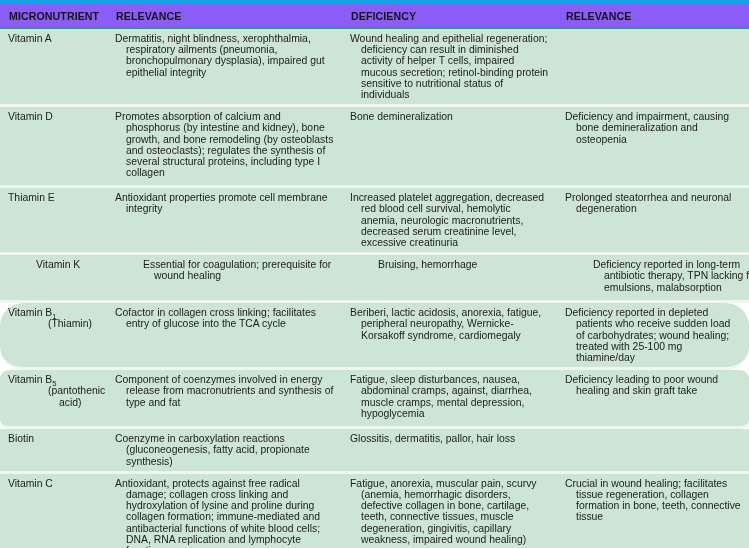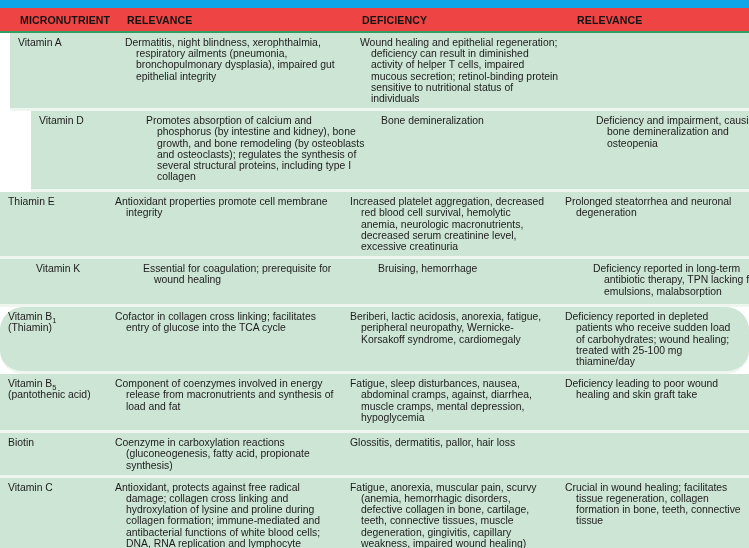"MICRONUTRIENT" .thead { background: #ef4444 -> #8b5cf6; border-top: 8px solid #0ea5e9 -> 4px solid #0ea5e9; padding: 6px 0 5px 12px -> 6px 0 5px 1px }
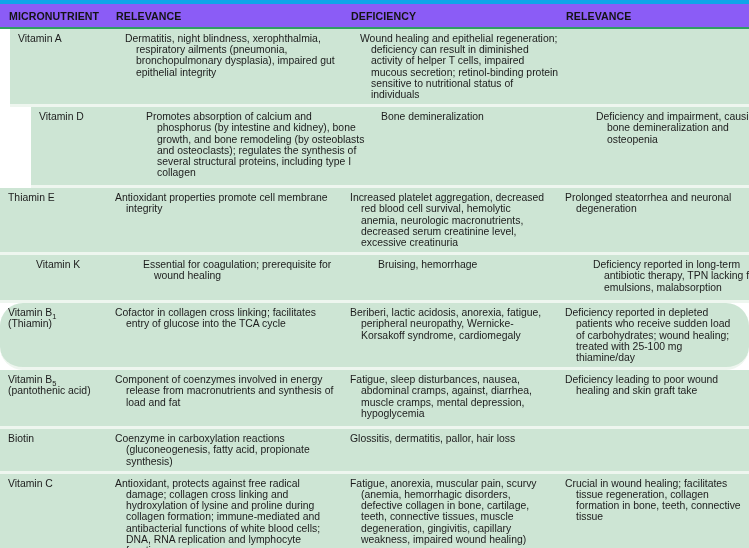"Vitamin A" div.row { margin-left: 10px -> none }
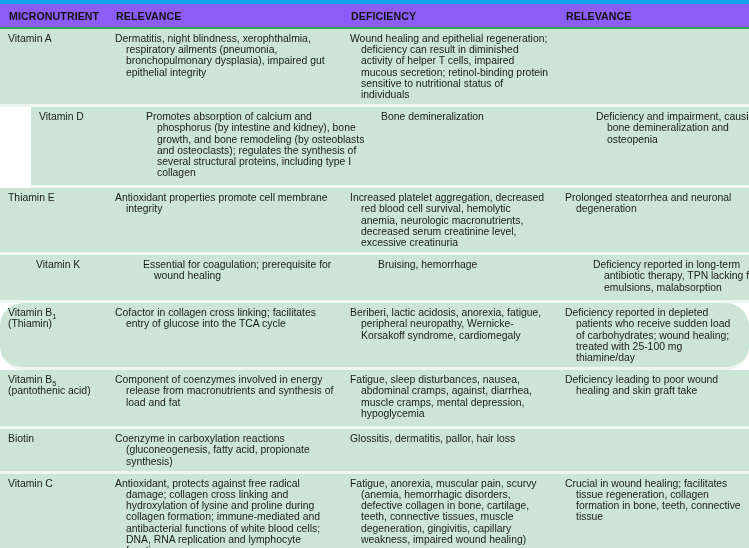"Vitamin D" div.row { margin-left: 31px -> none }
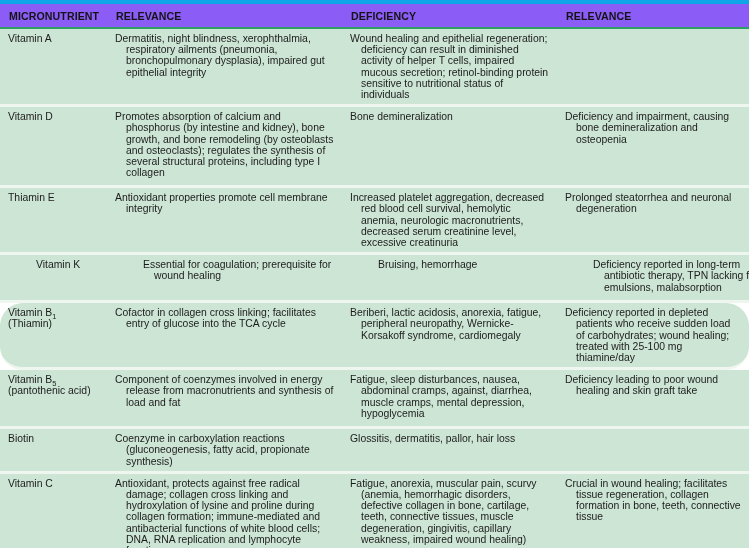"(Thiamin)" .cell .note { margin-left: none -> 40px }
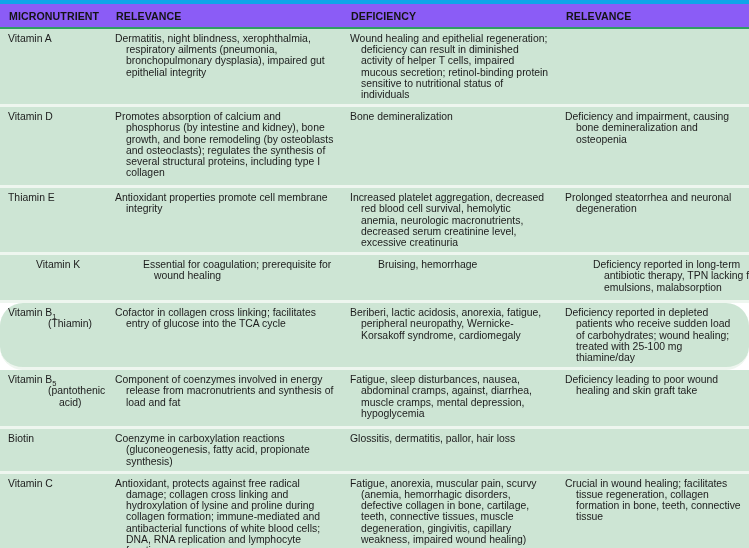"Vitamin B5" div.row { border-radius: none -> 9px }
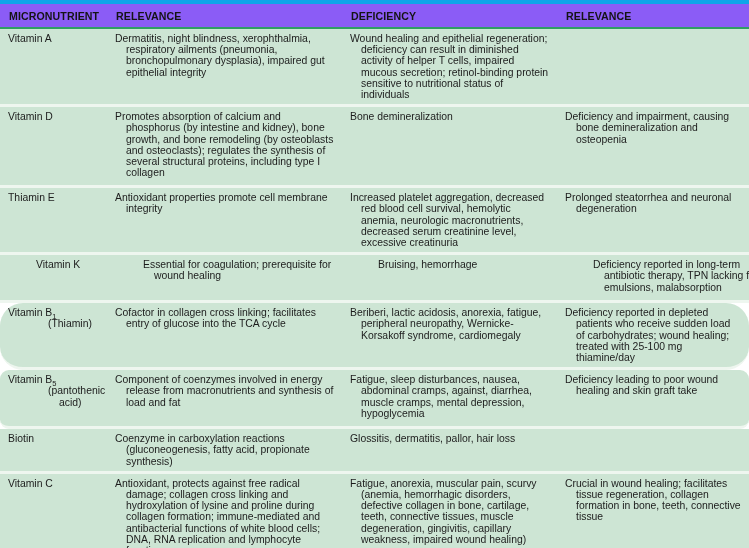"Component of coenzymes involved in" div.cell { text: load -> type }
